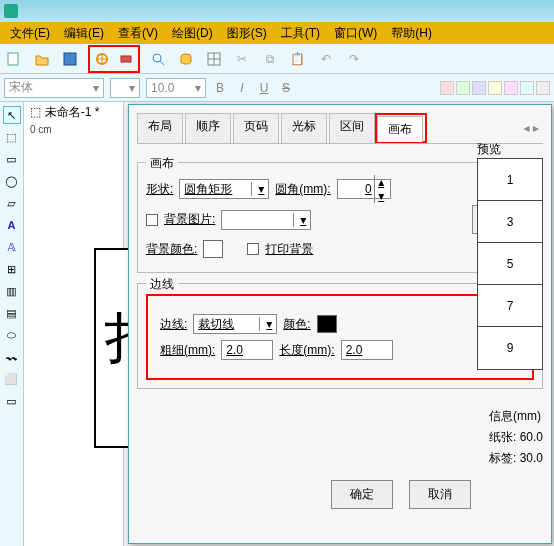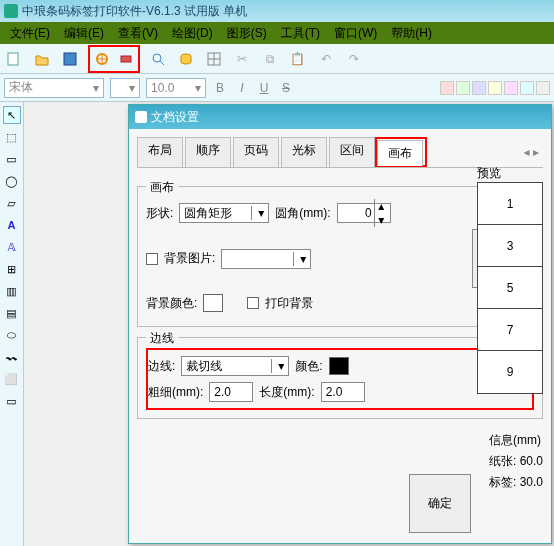"中琅条码标签打印软件-V6.1.3 试用版 单机" span { html: <span>中琅条码标签打印软件-V6.1.3 试用版 单机</span> -> none }
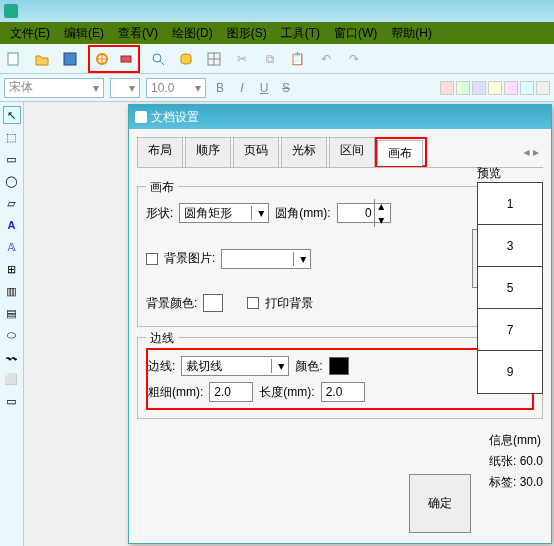"文件(E)" .menubar { background: #4d7c0f -> #eab308 }
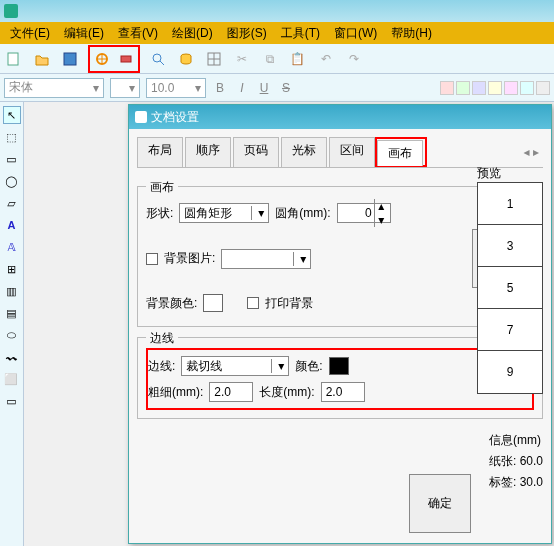"⬚ 未命名-1 *" div.canvas-area { html: none -> <div> <div>⬚ <span>未命名-1 *</span></div> <div>0 cm</div> <div></div> <div>扎</div> </div> }
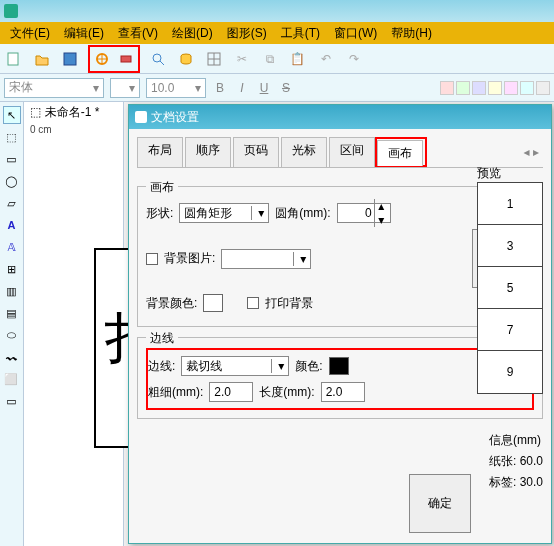"文档设置" div.dlg-title { html: <div> <div></div> <span>文档设置</span> </div> -> none }
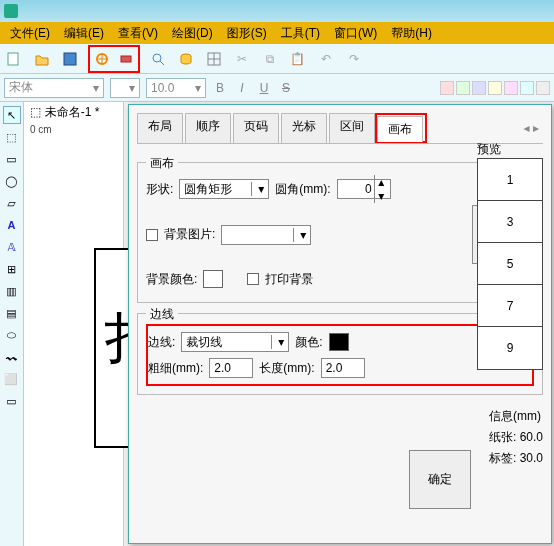"形状:" .row { text-decoration: none -> underline }
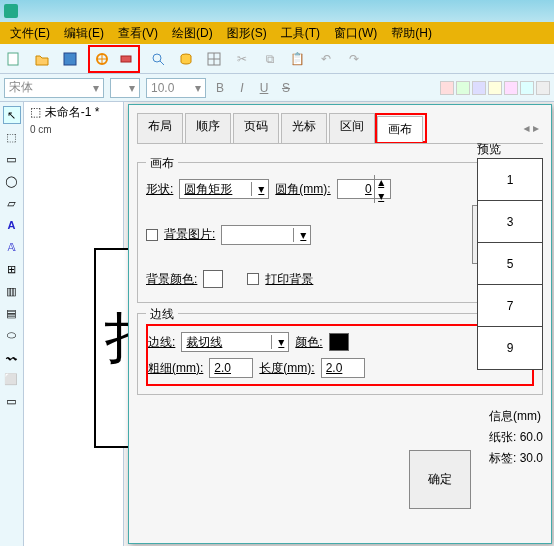"边线:" .border-group { padding: 0 -> 12px }
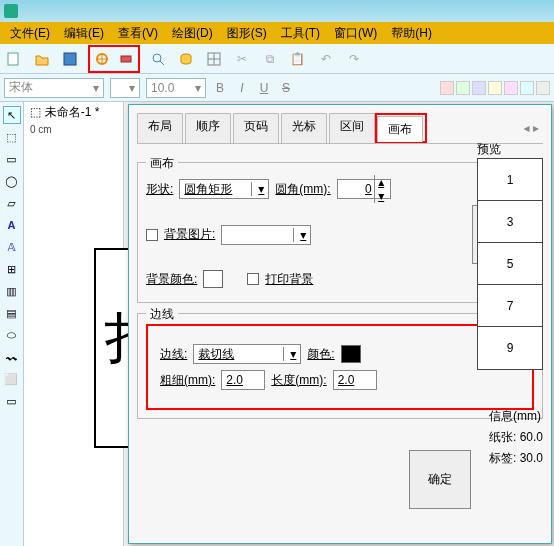"裁切线" div.sel2 { width: 108px -> 84px }
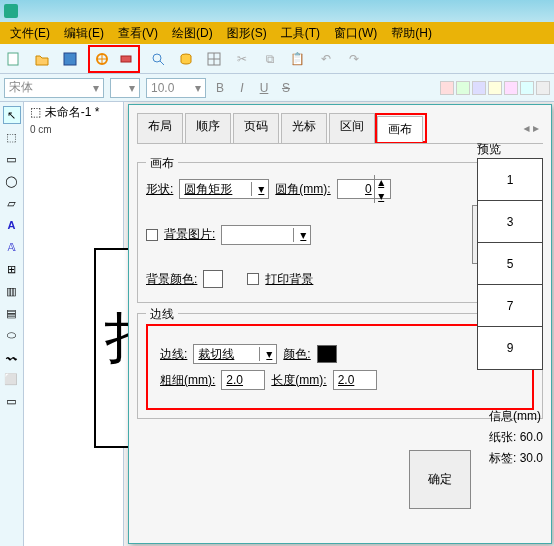"2.0" .txt { width: 44px -> 52px }
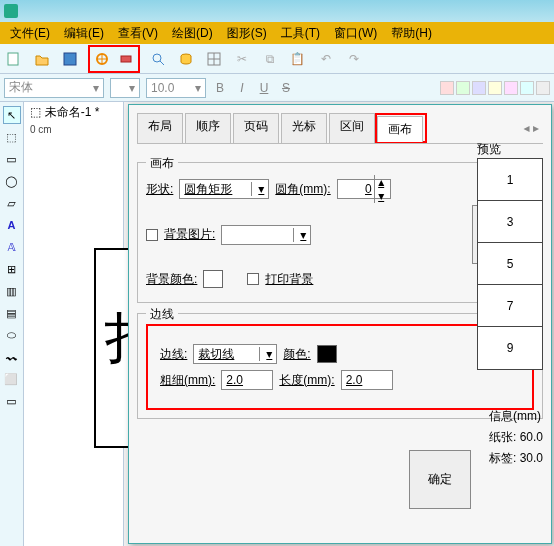"确定" .btn { padding: 20px 18px -> 5px 18px }
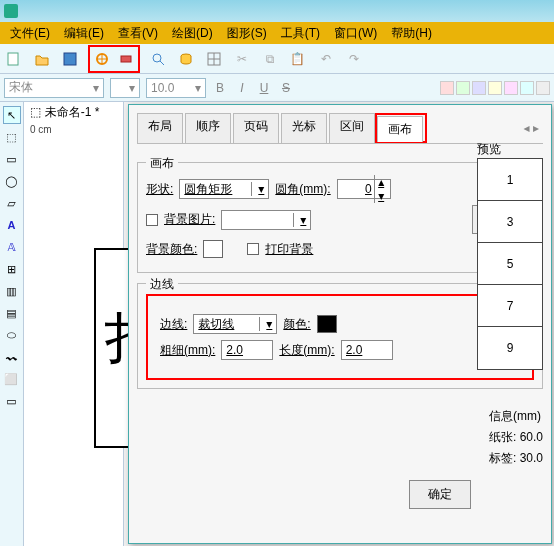"取消" button.btn { html: none -> <button>取消</button> }
